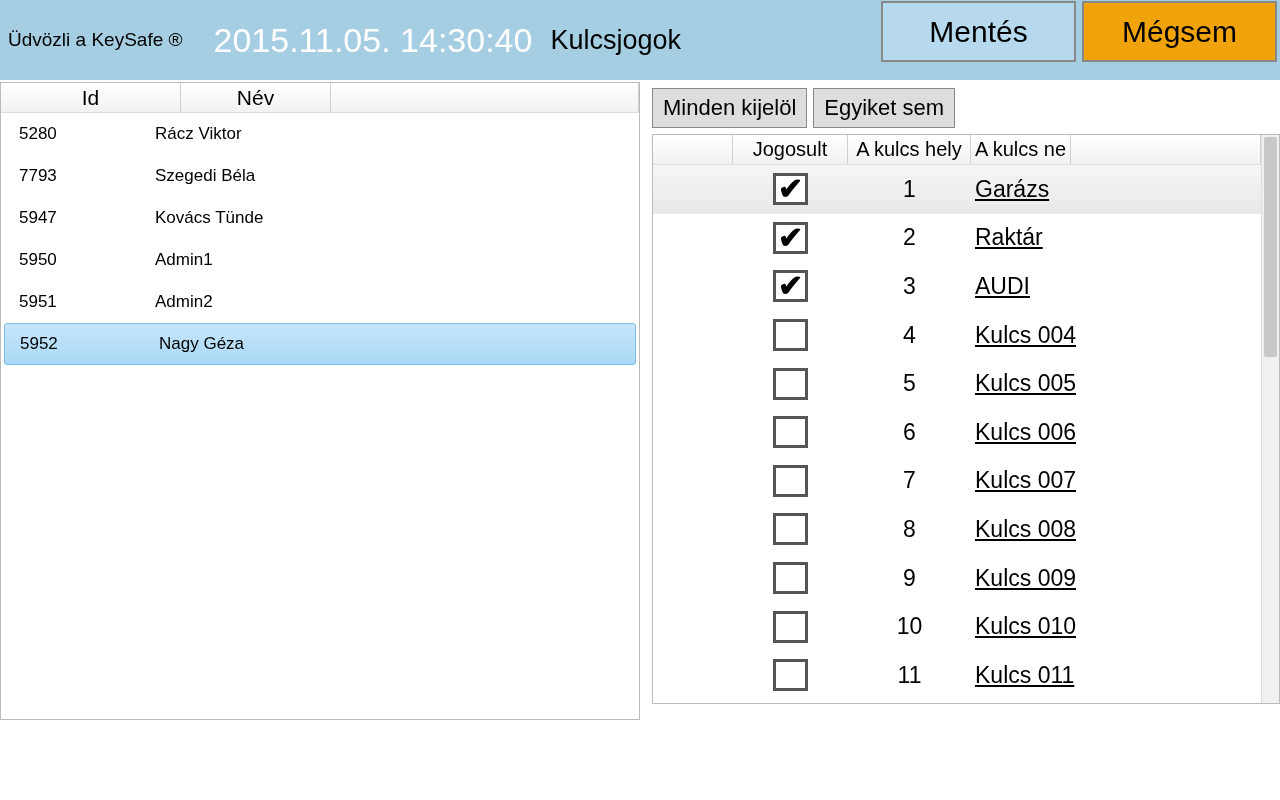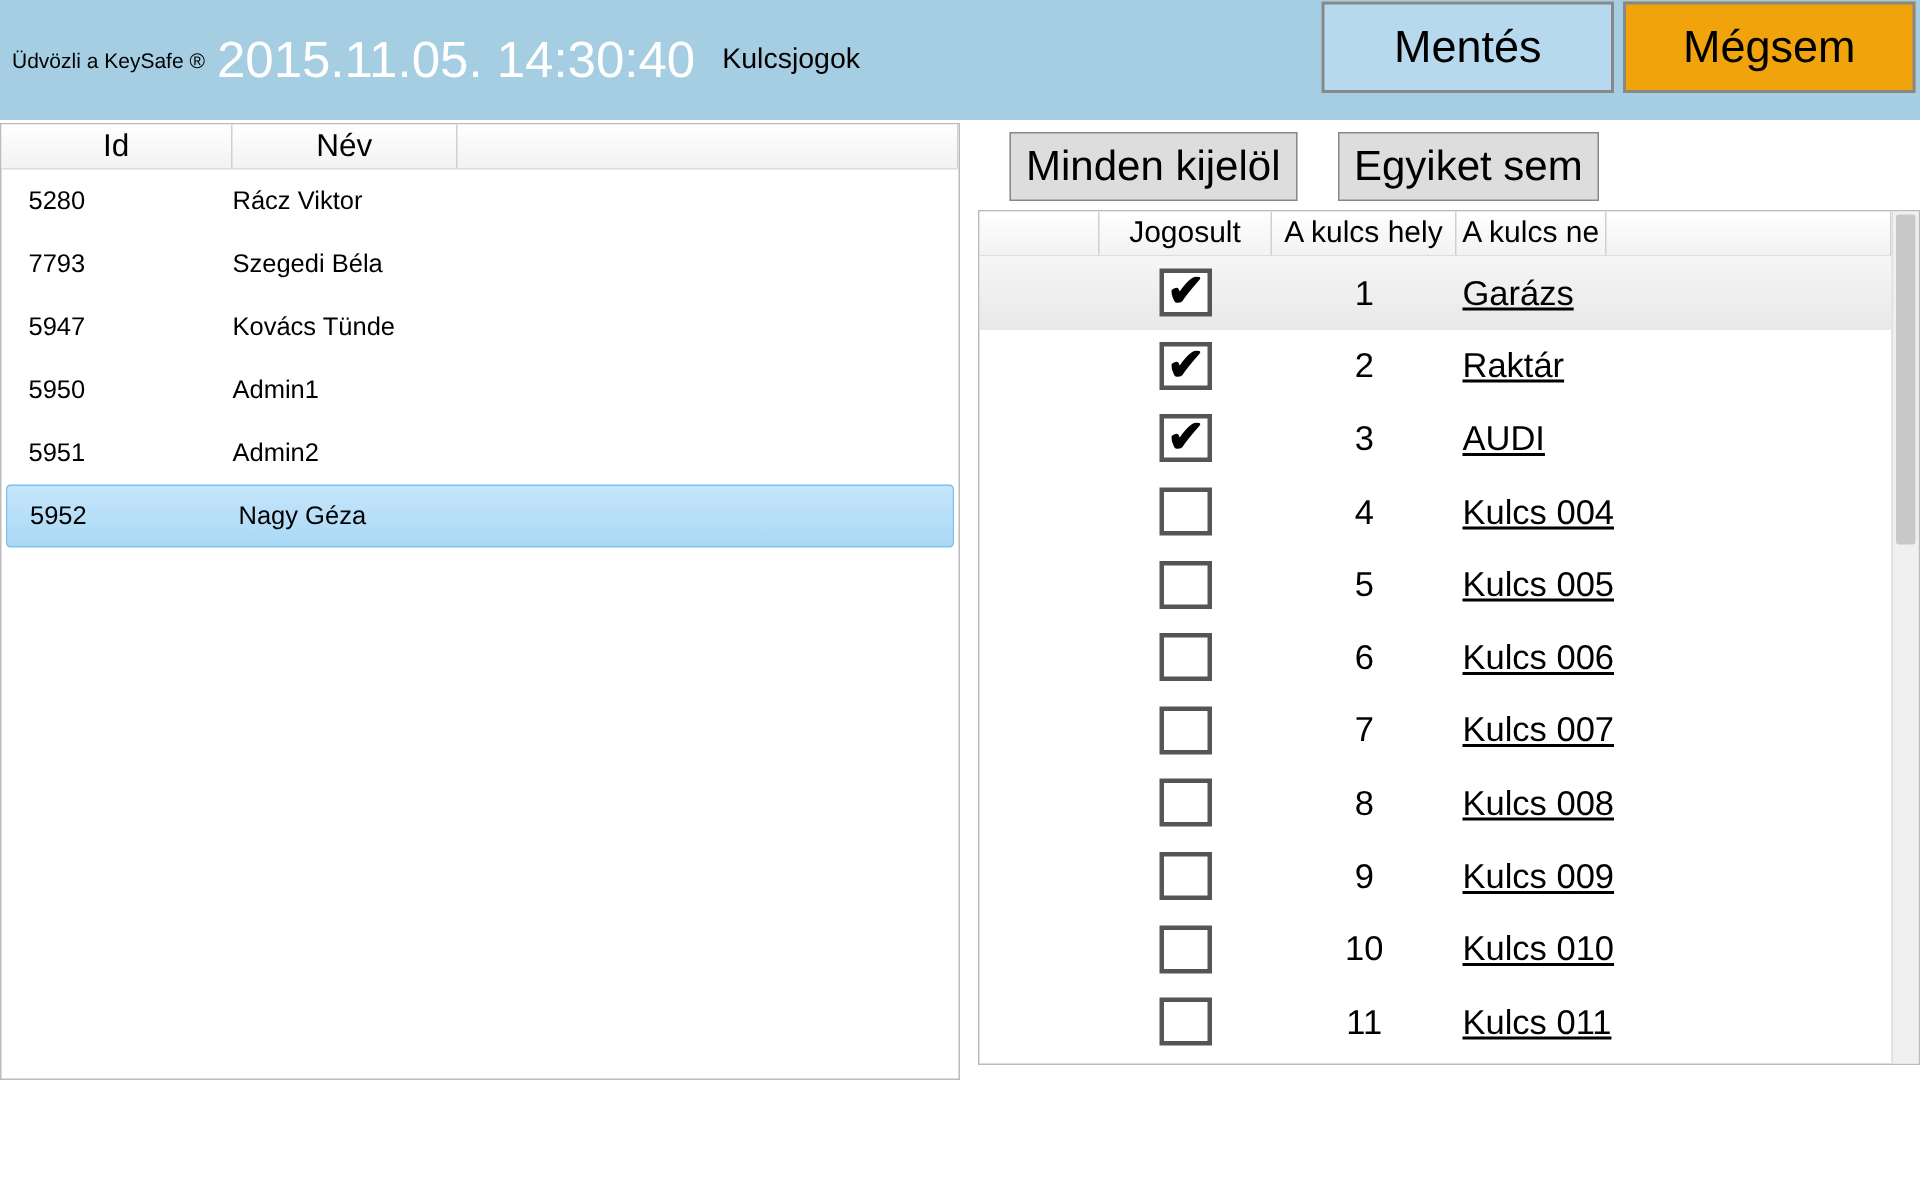"Üdvözli a KeySafe ®" .welcome { font-size: 14px -> 19px; margin-right: 8px -> 31px }
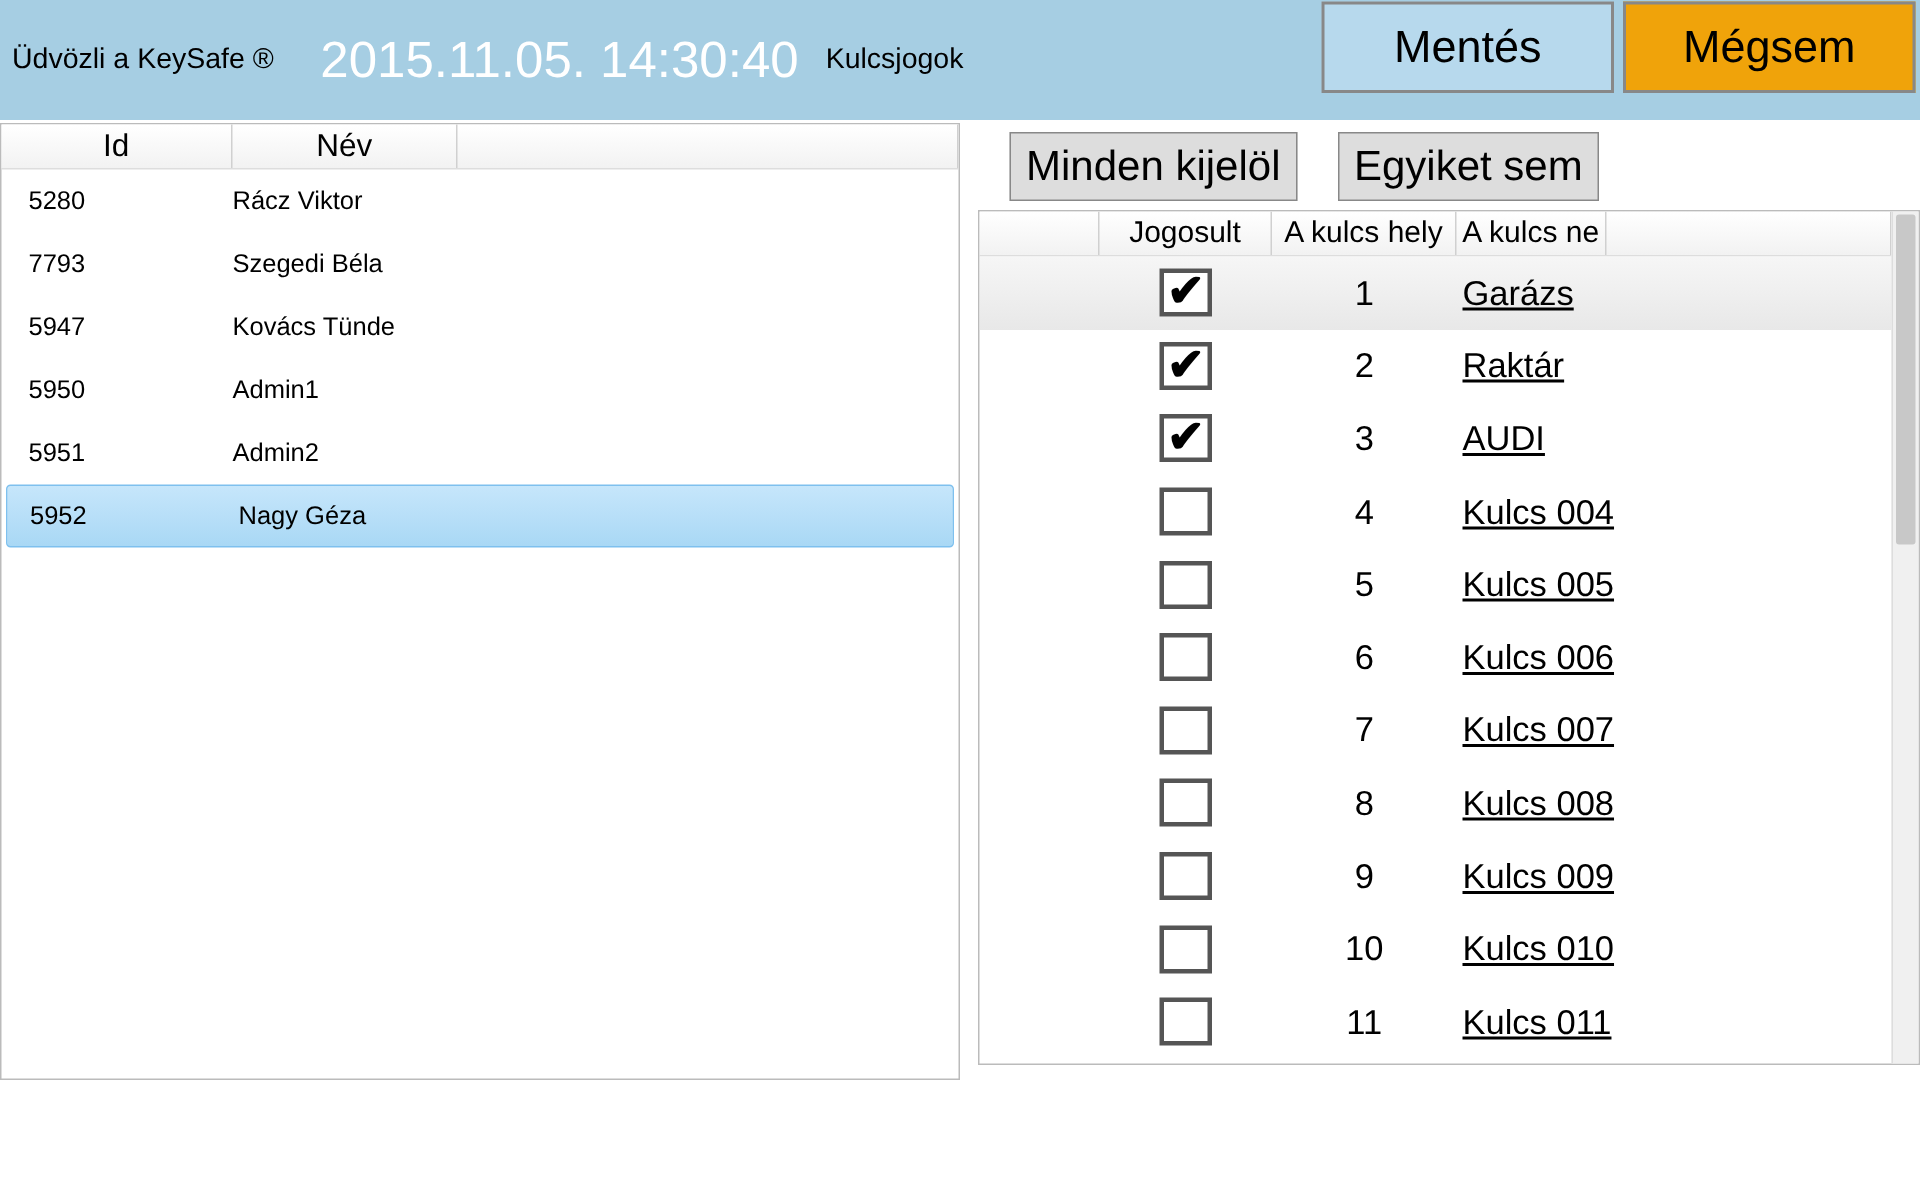"Kulcsjogok" .section-title { font-size: 19px -> 27px }
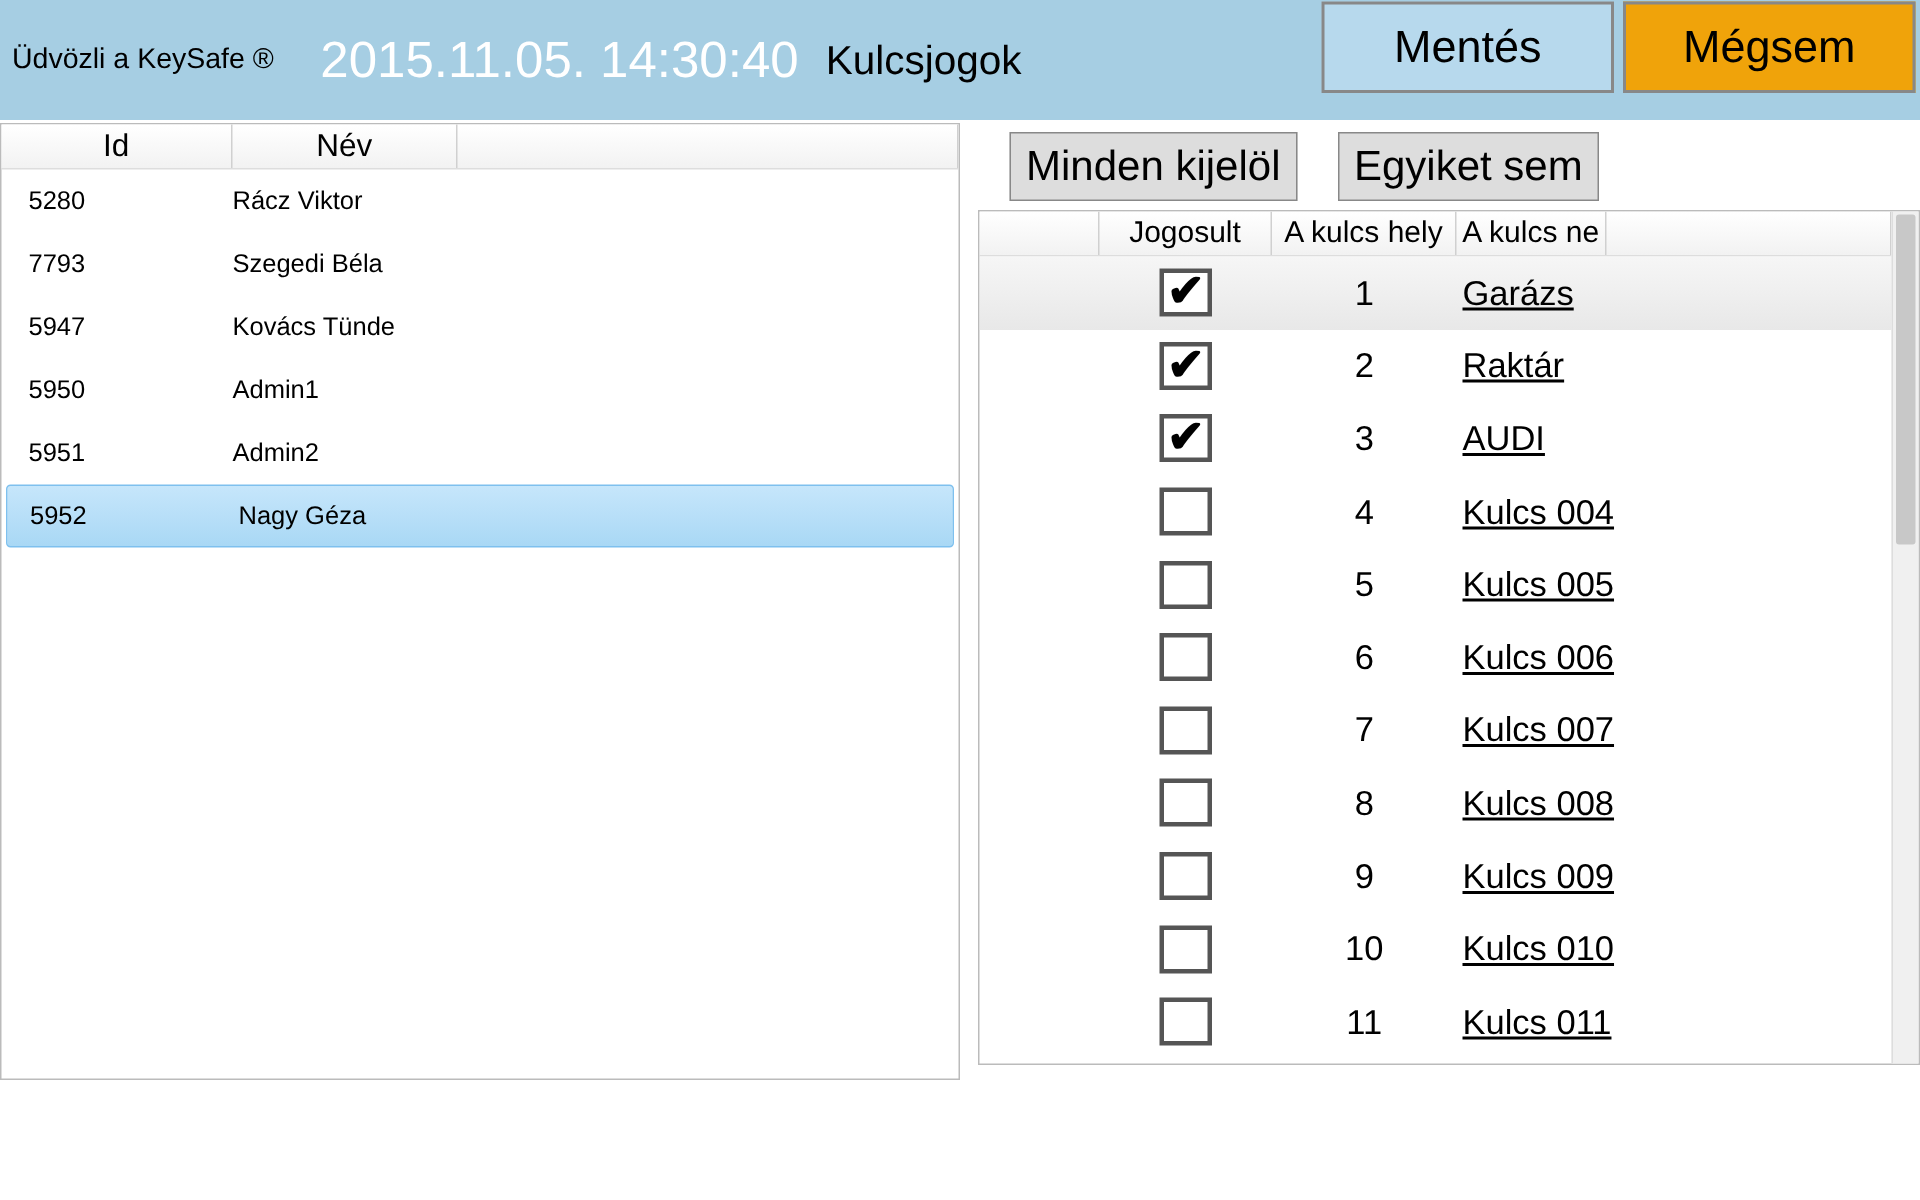"Id" .col-id { width: 154px -> 180px }
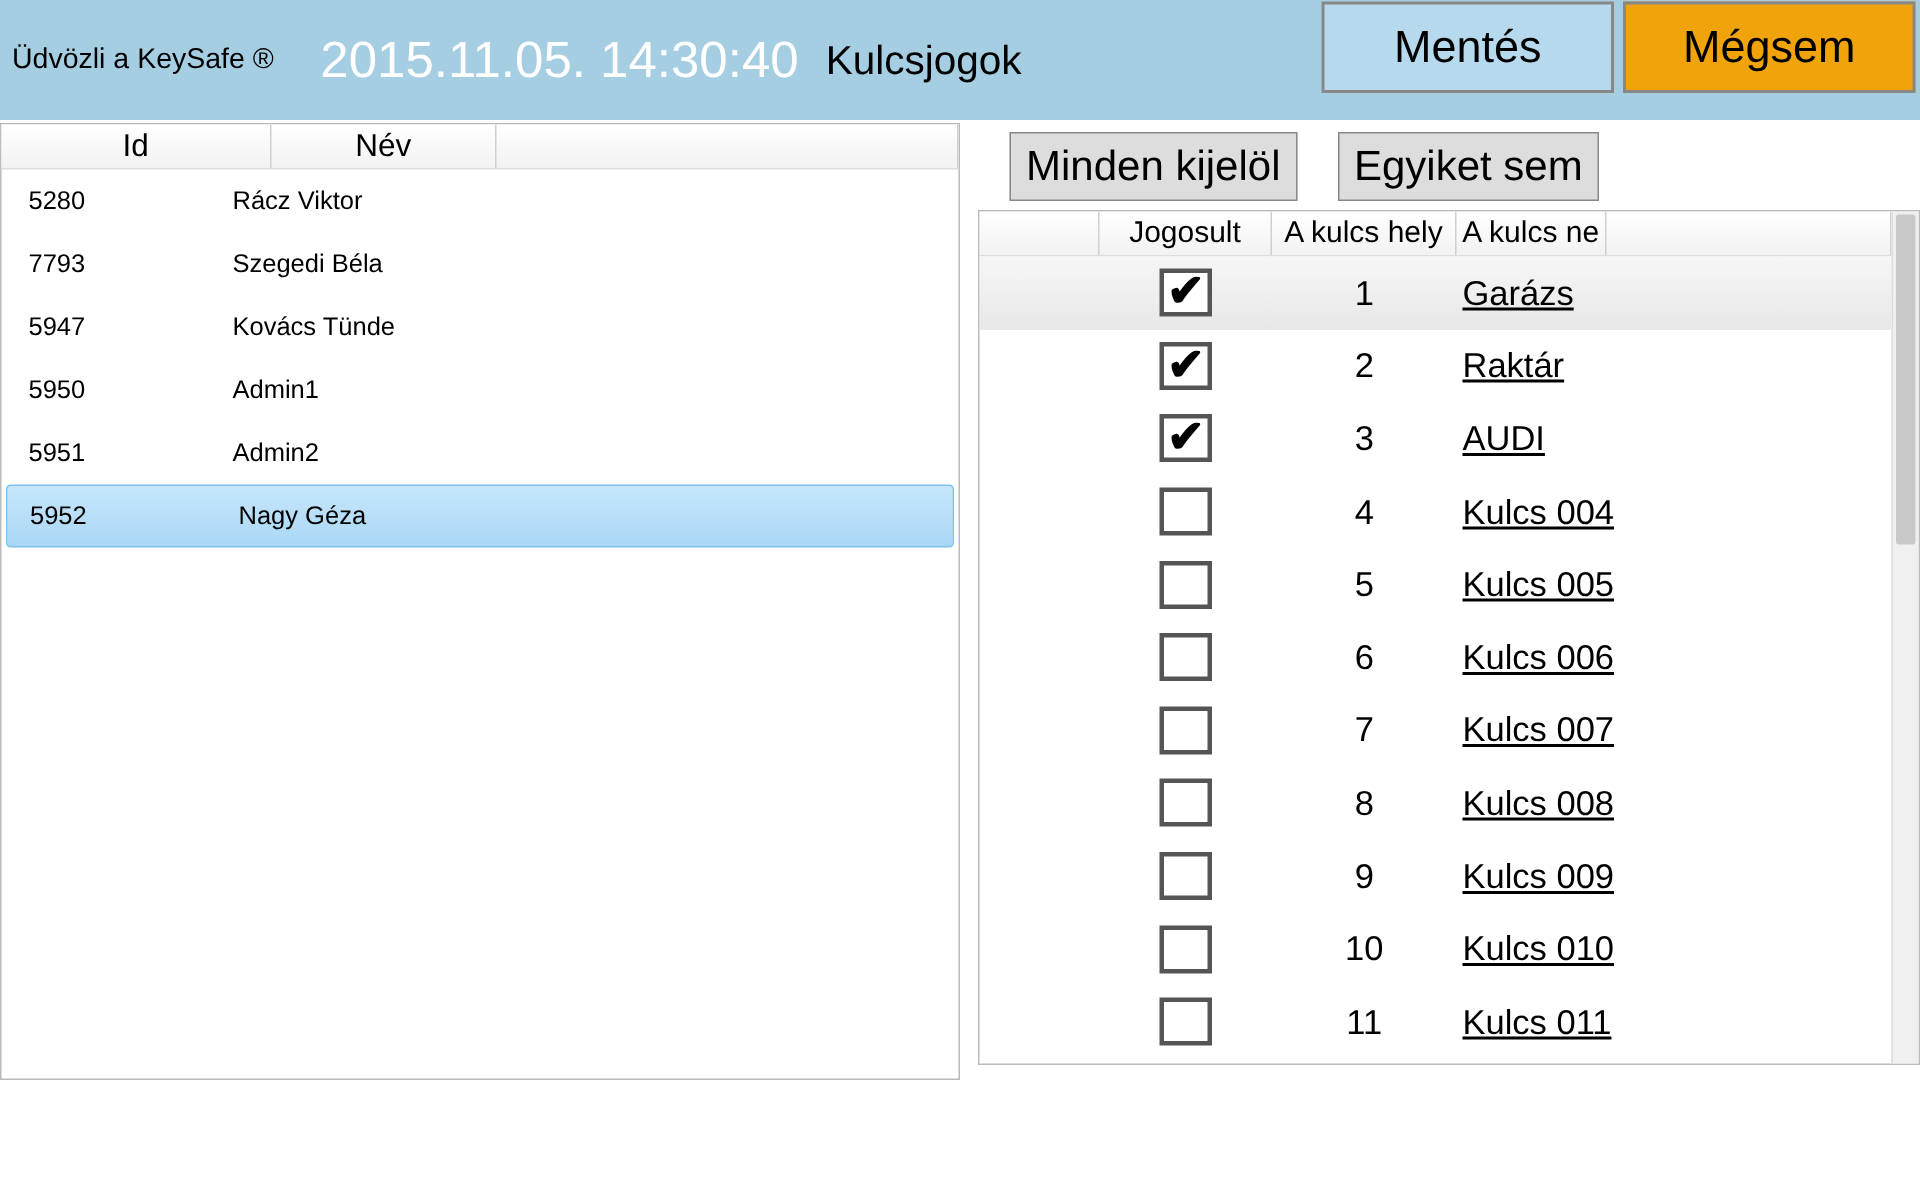"Minden kijelöl" .btn-grey { font-size: 28px -> 22px; margin-left: 21px -> none }
